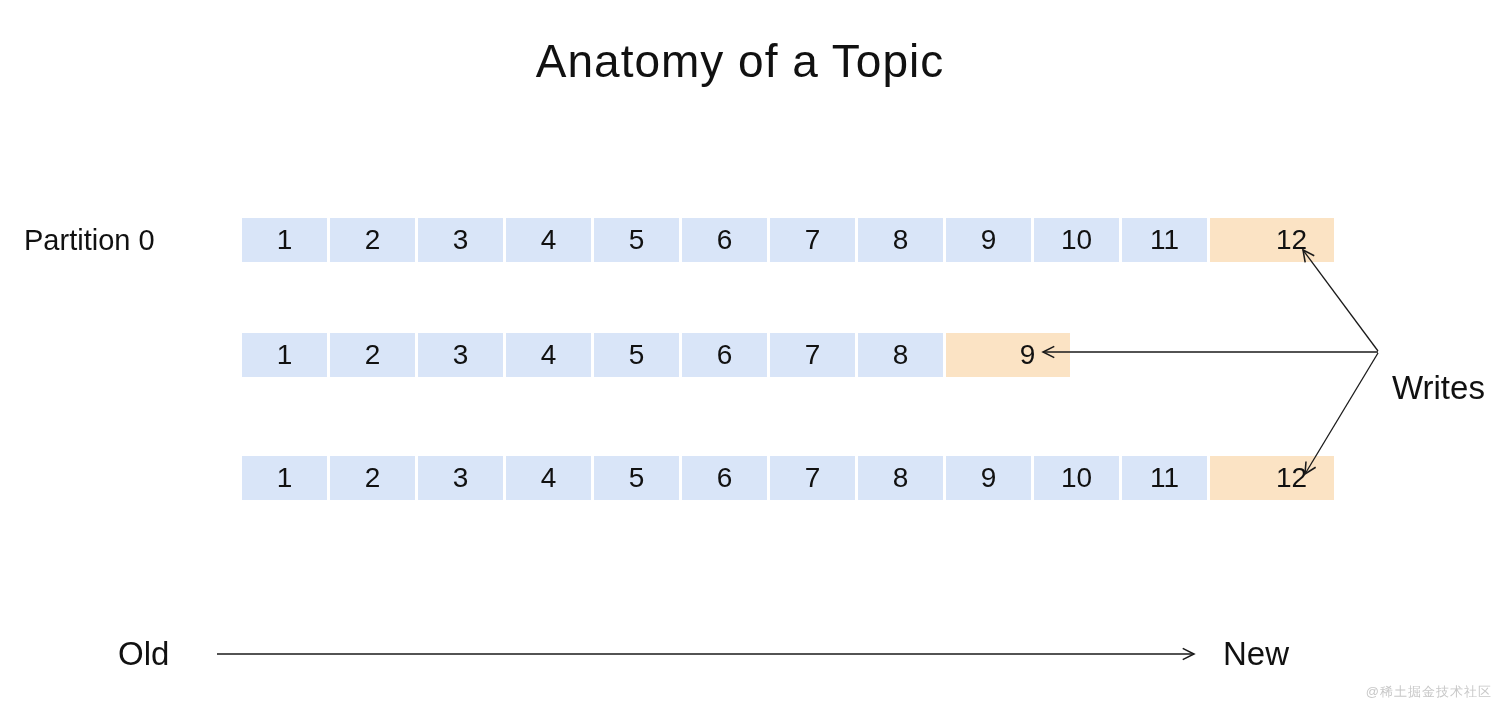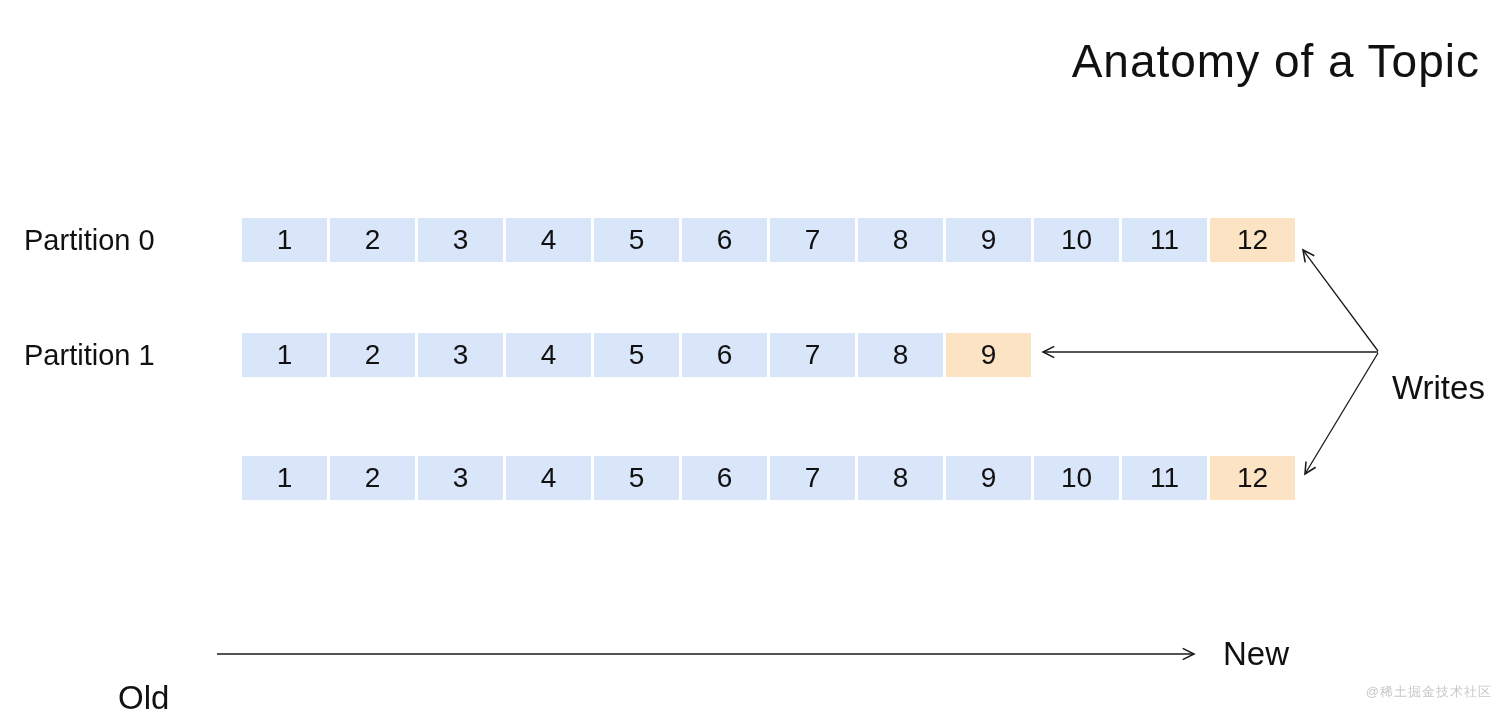"Anatomy of a Topic" .title { text-align: right -> center }
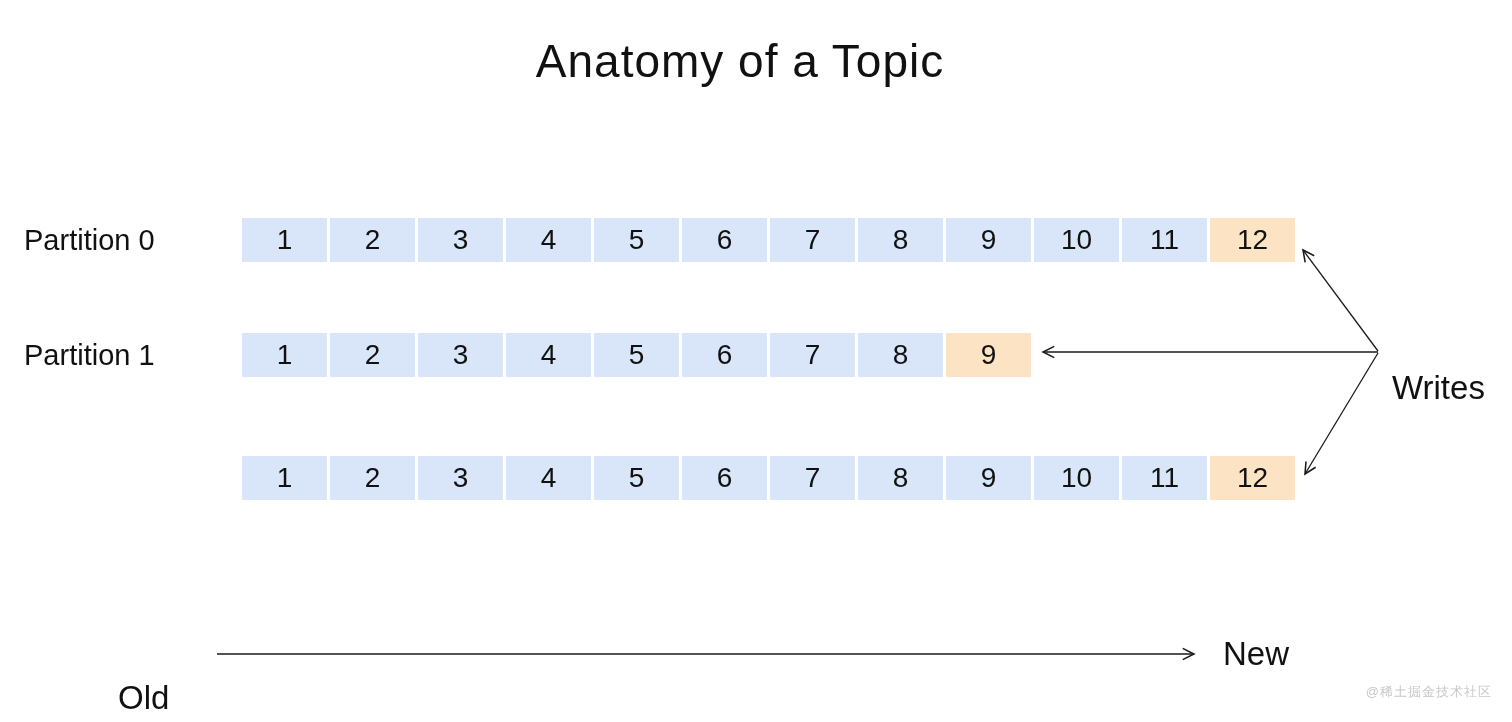"12" .cell.hl { padding-left: none -> 39px }
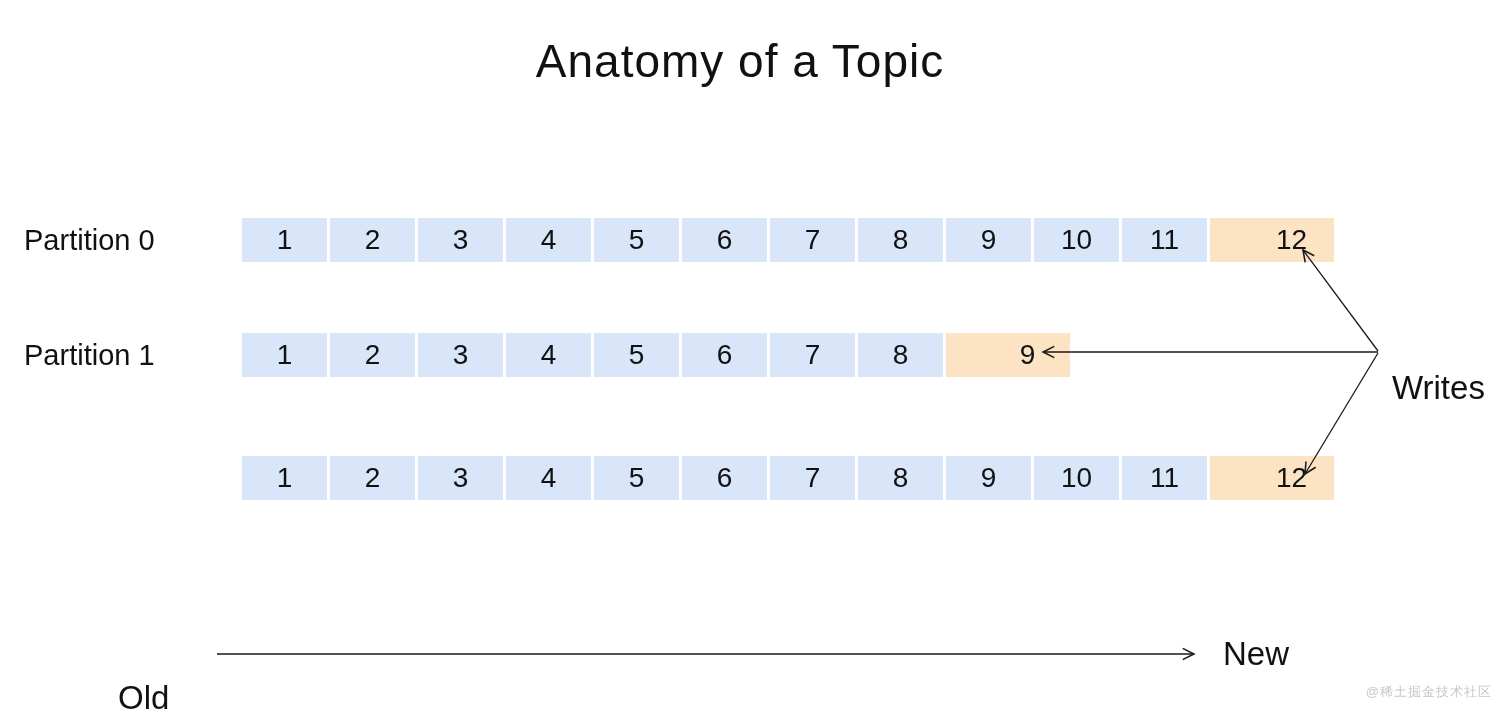"Partition 1" div.plabel { html: <div>Partition 1</div> -> none }
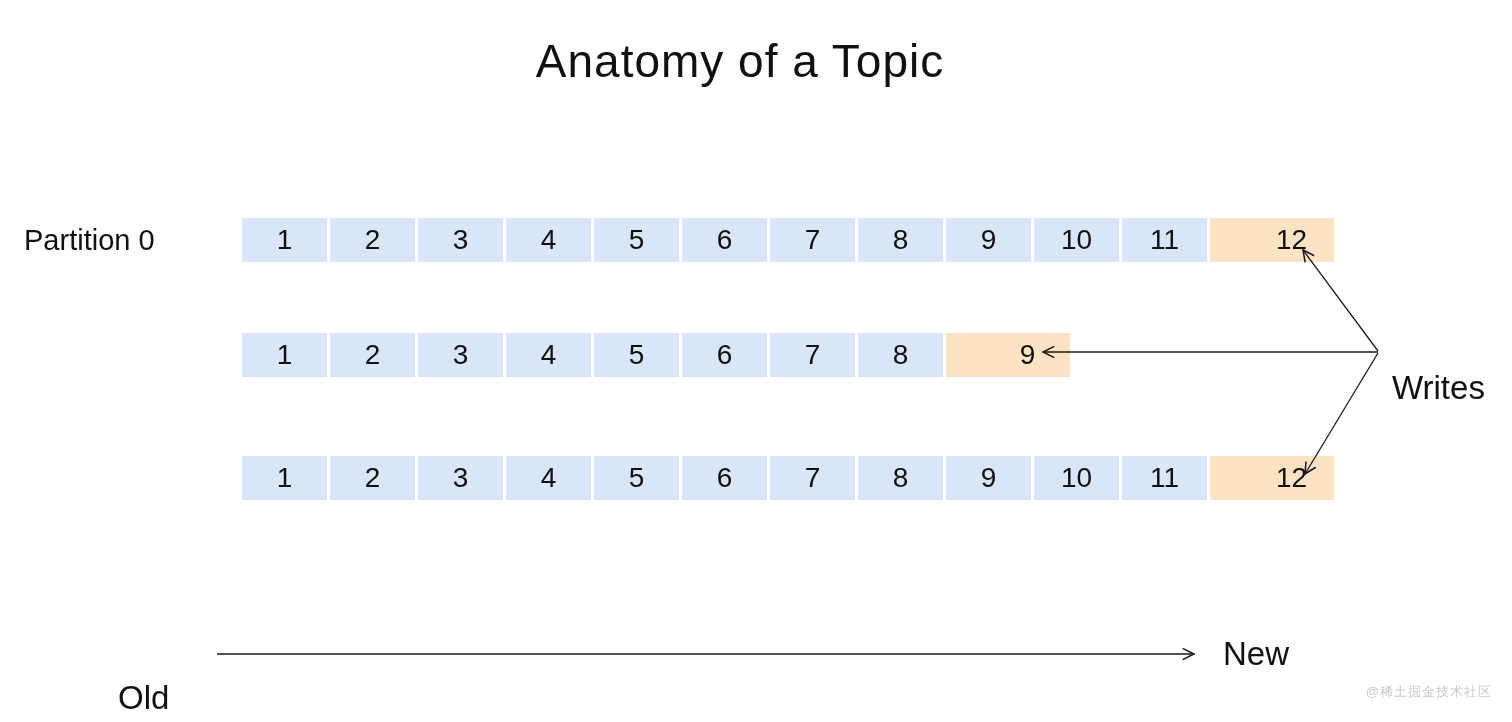"Old" .old-label { margin-top: 44px -> none }
